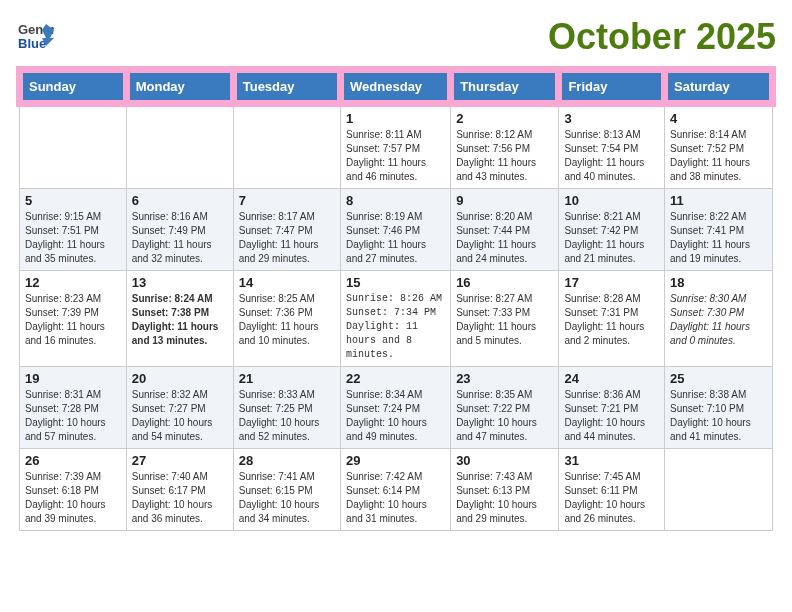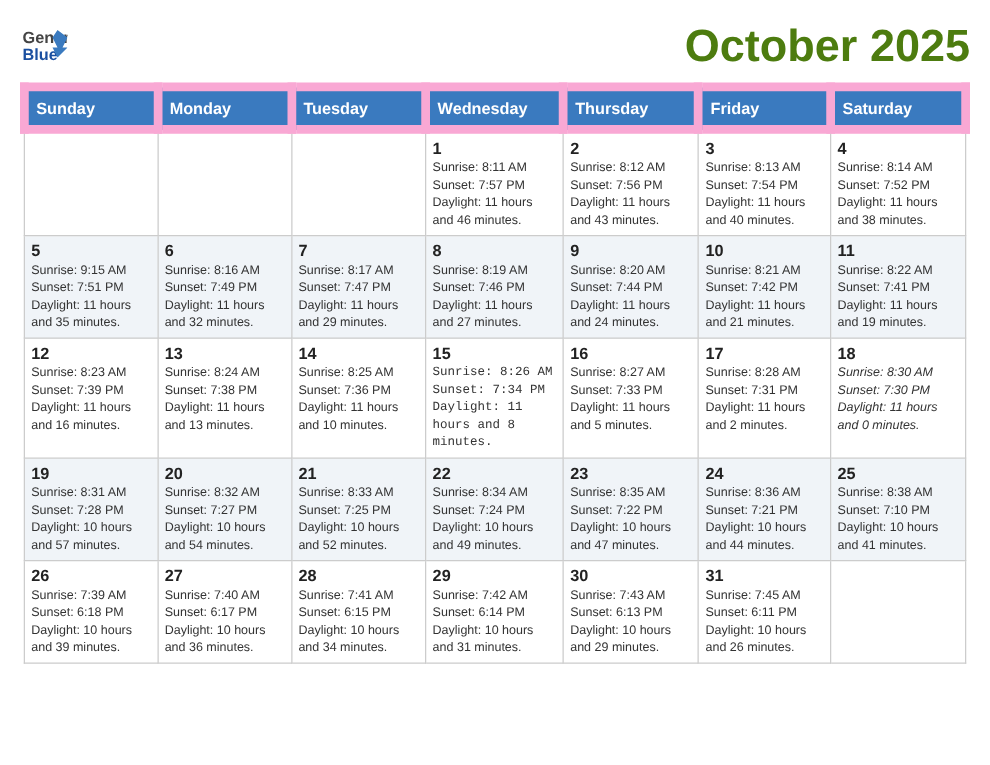"Sunrise: 8:24 AM" div.day-info { font-weight: none -> bold }
